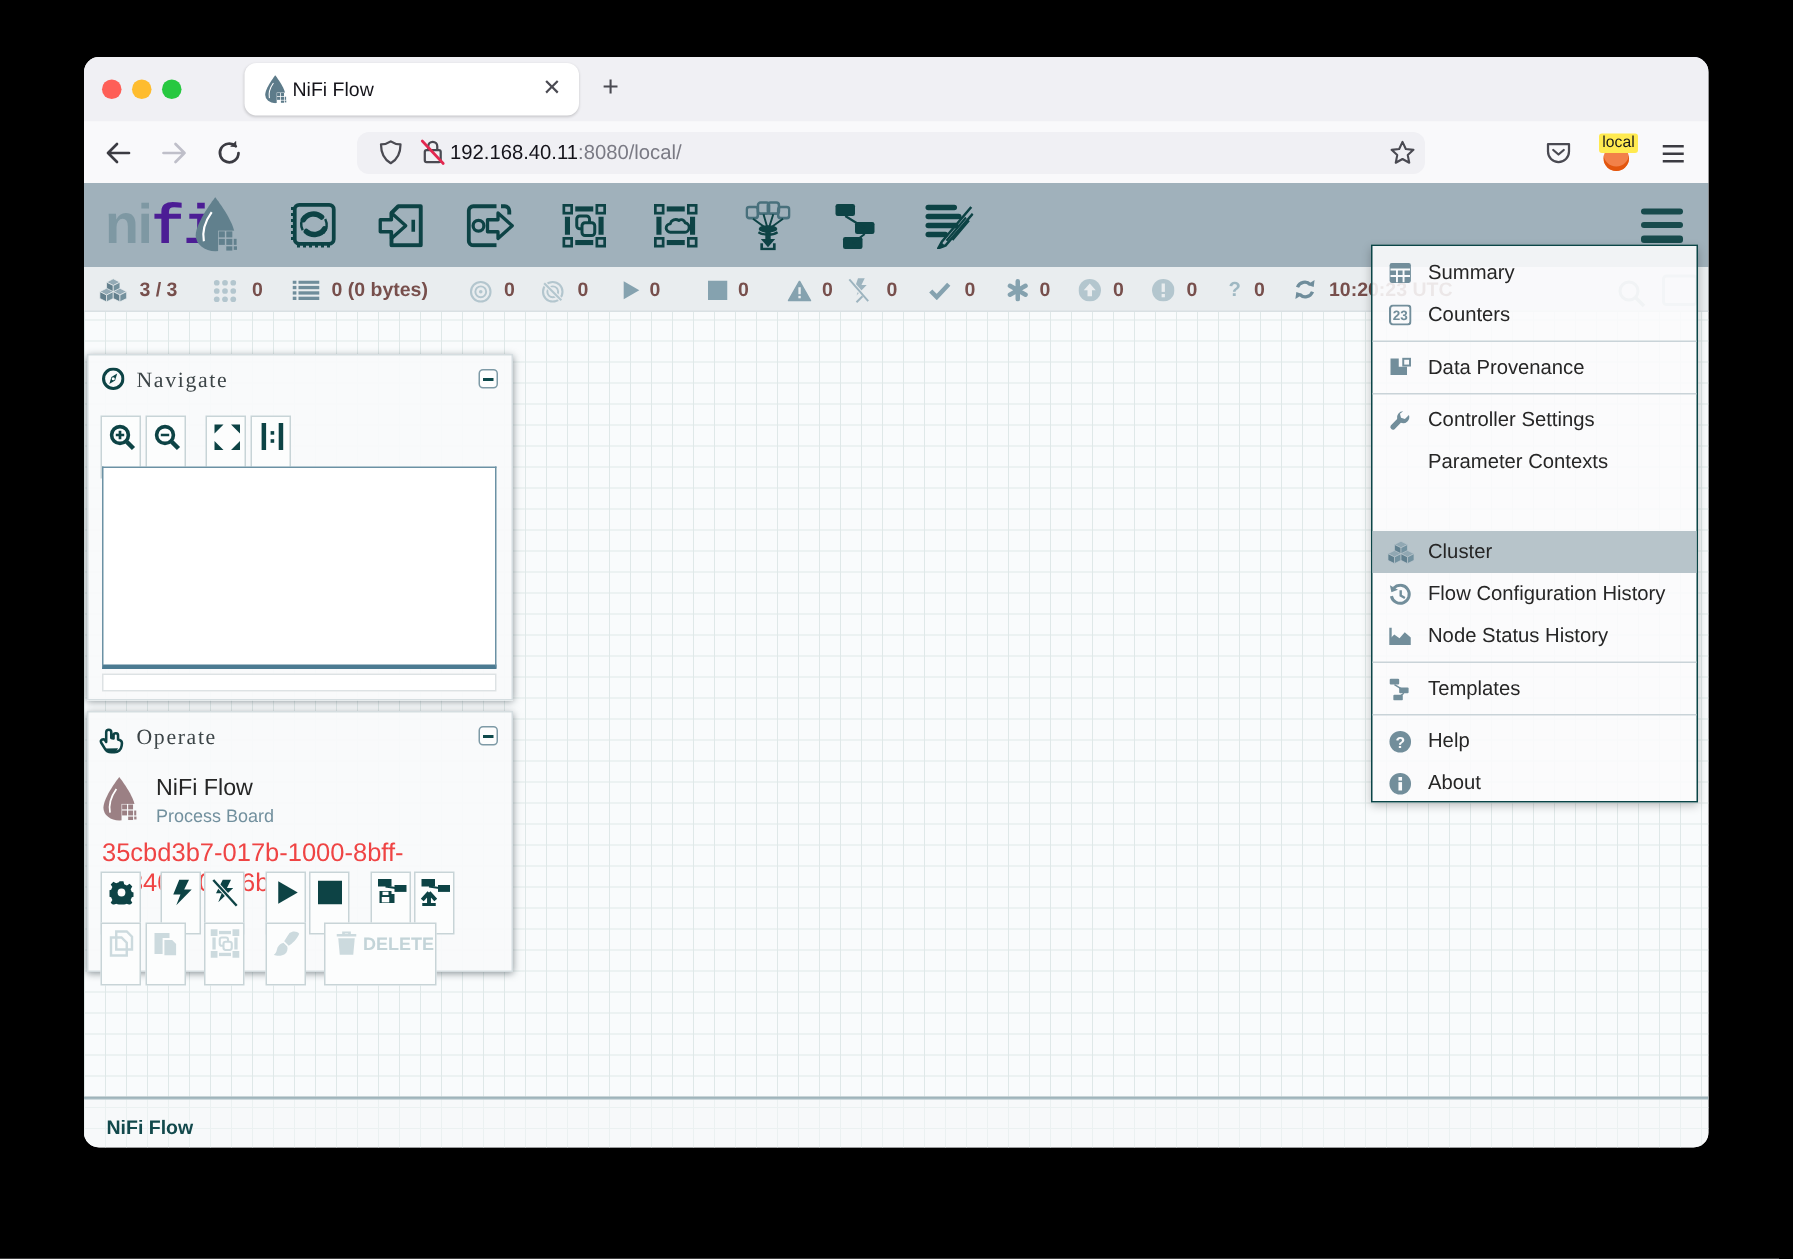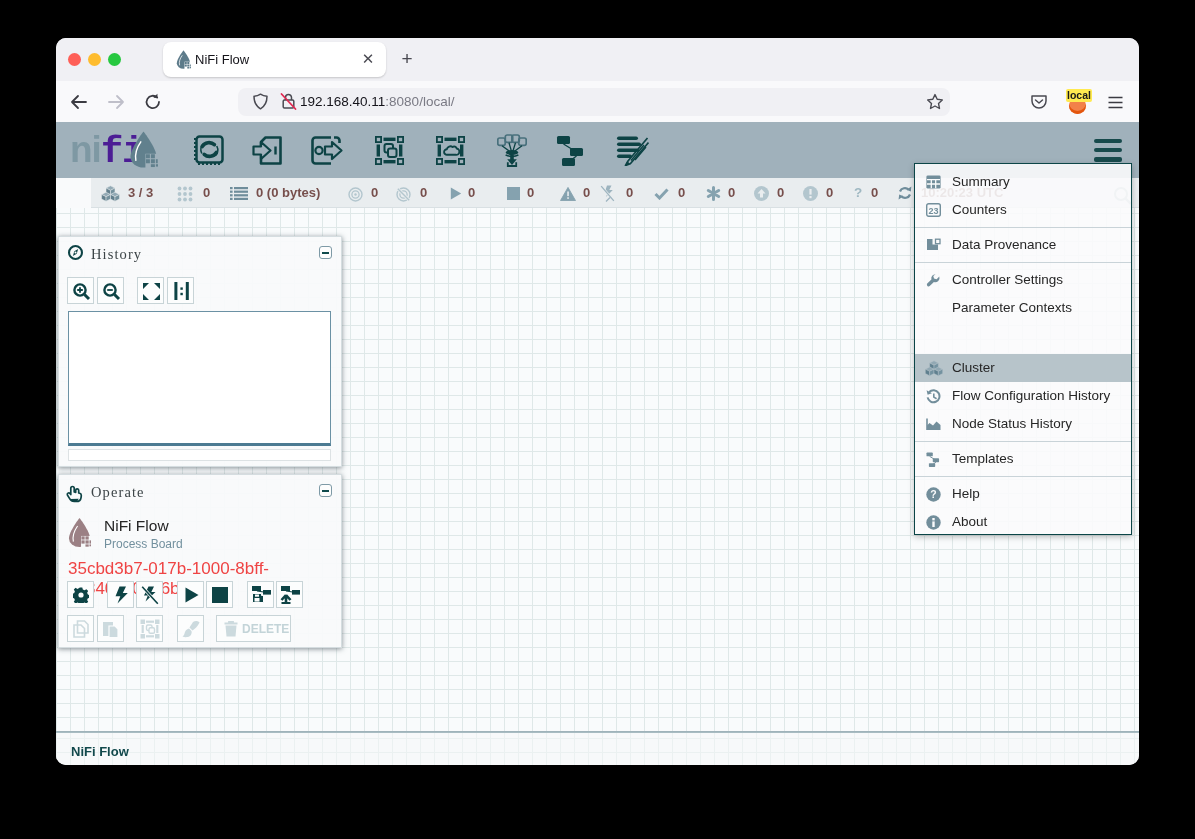"local" div.abs { font-weight: bold -> normal }
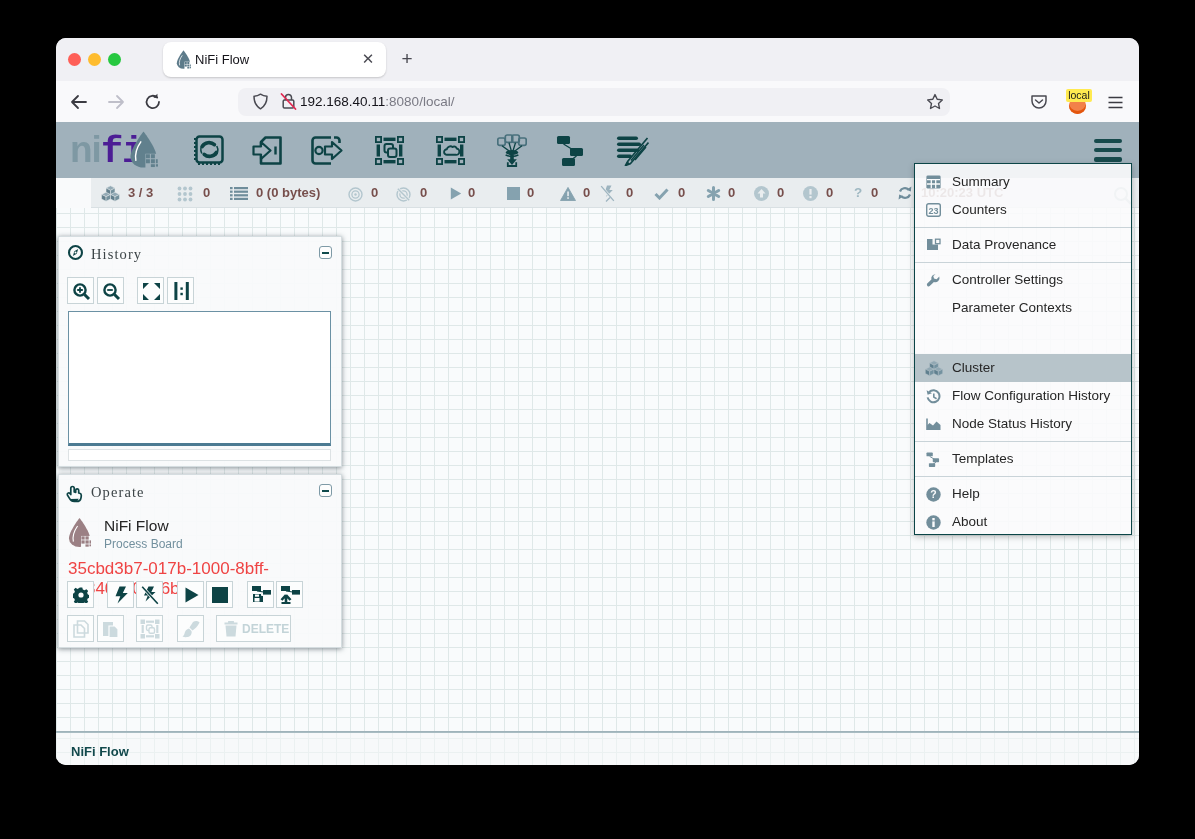"3 / 3" .statusbar { margin-left: 35px -> none }
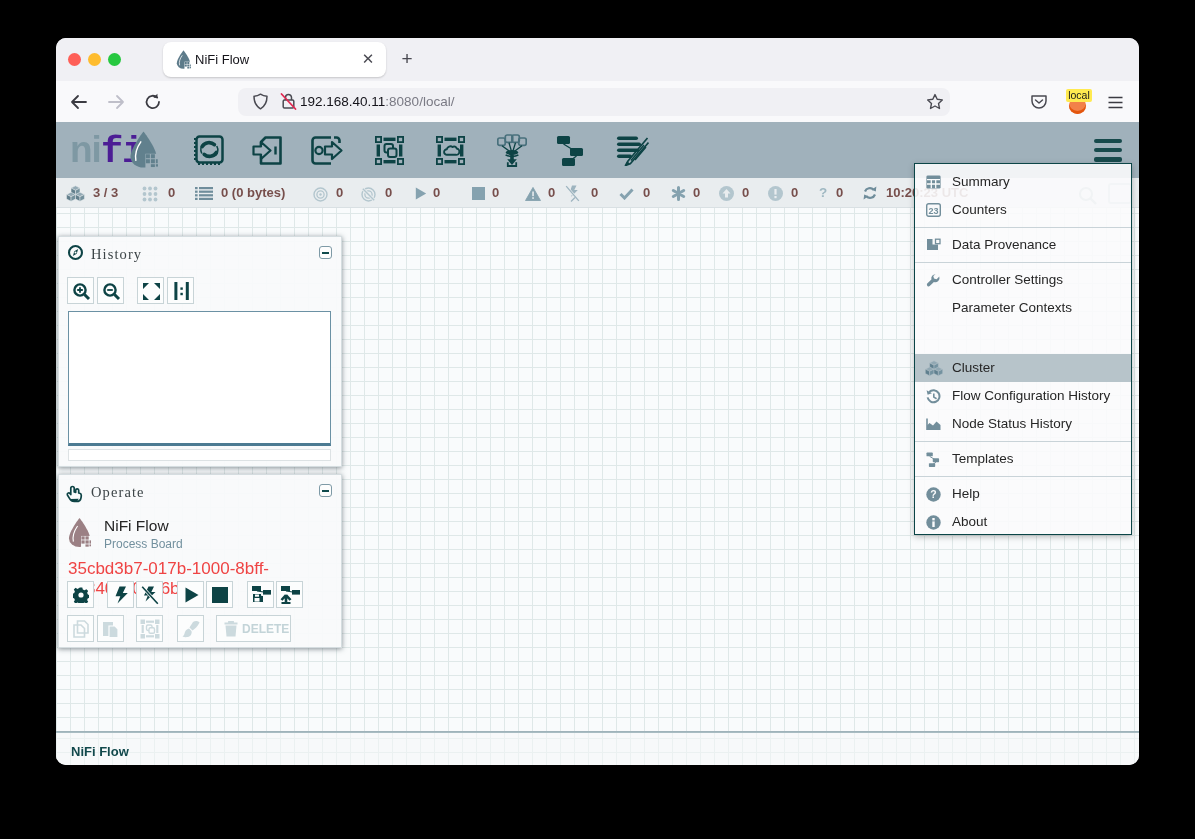"History" div.panel-title { text: History -> Navigate }
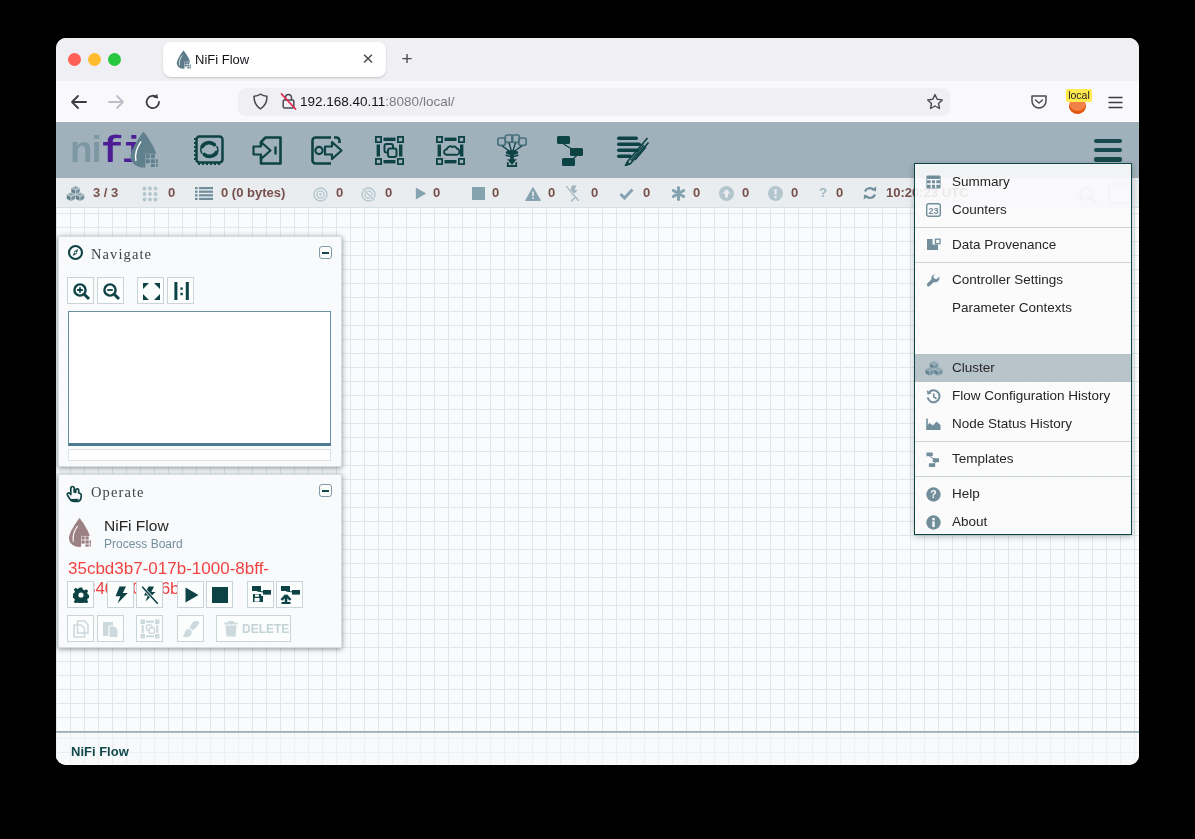"DELETE" .navbtn { height: 27px -> 42px }
